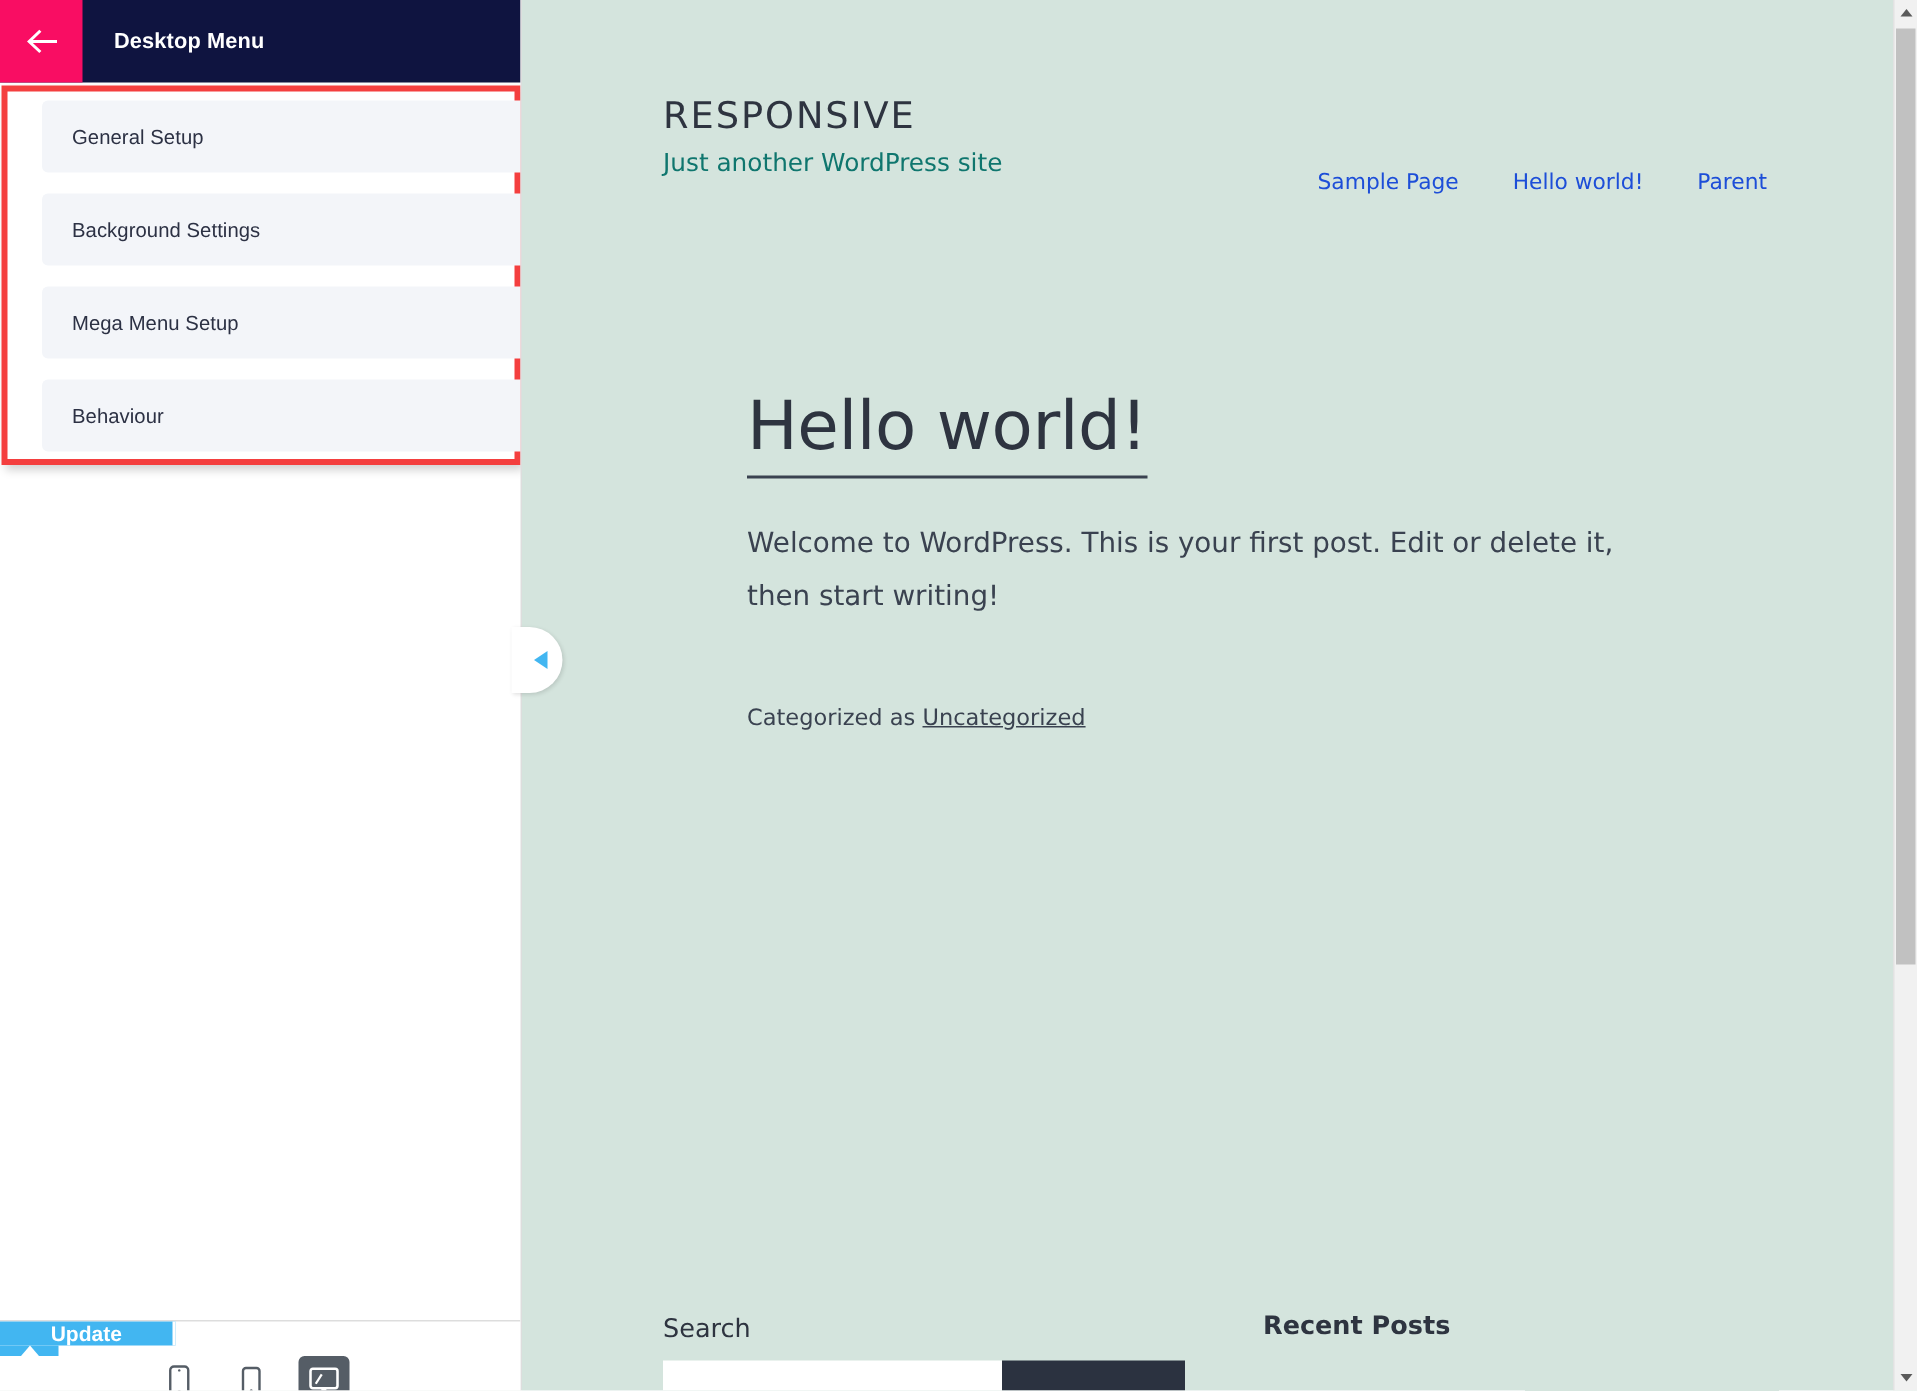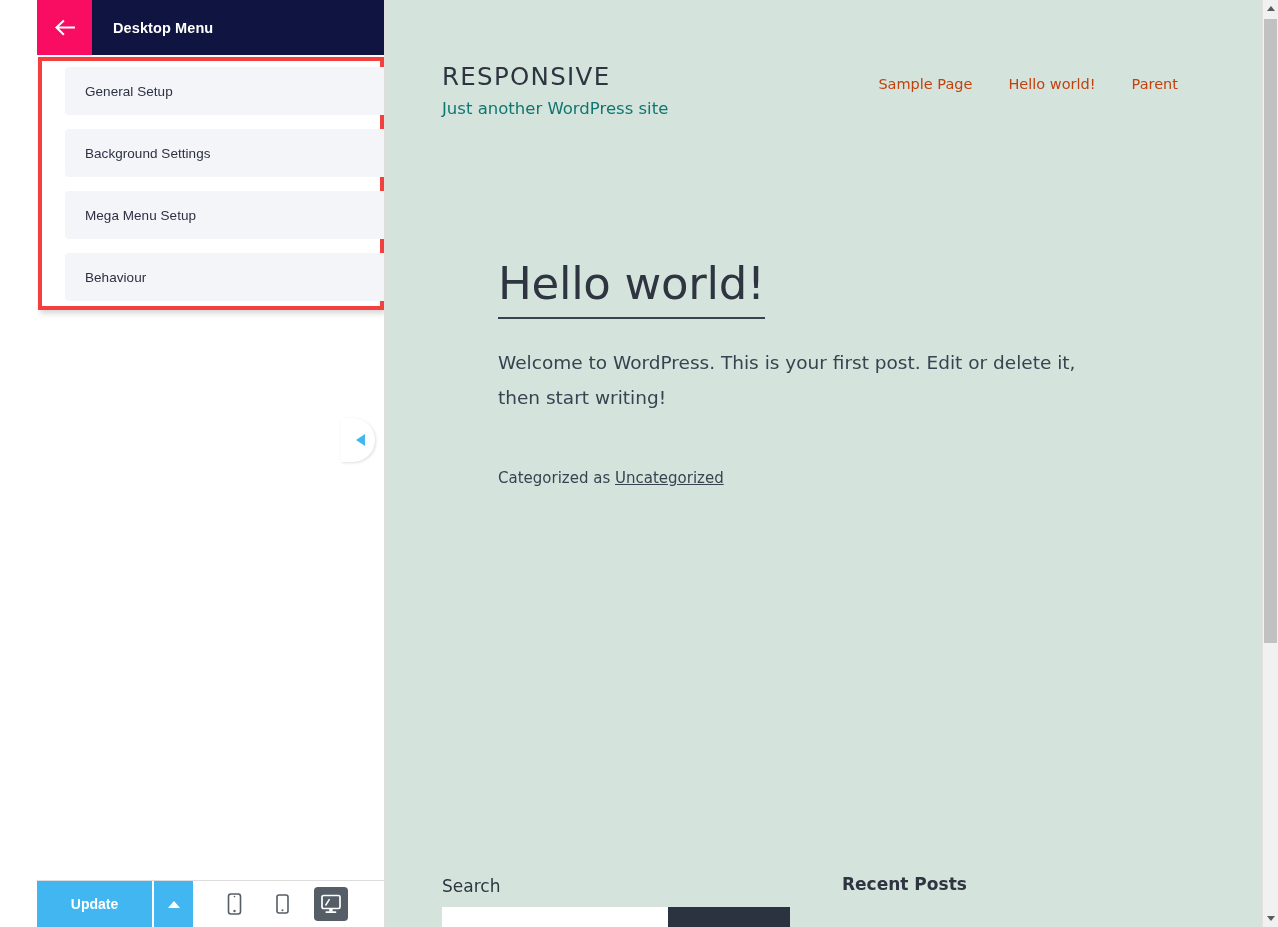"Desktop Menu" #sidebar { margin-left: 37px -> none }
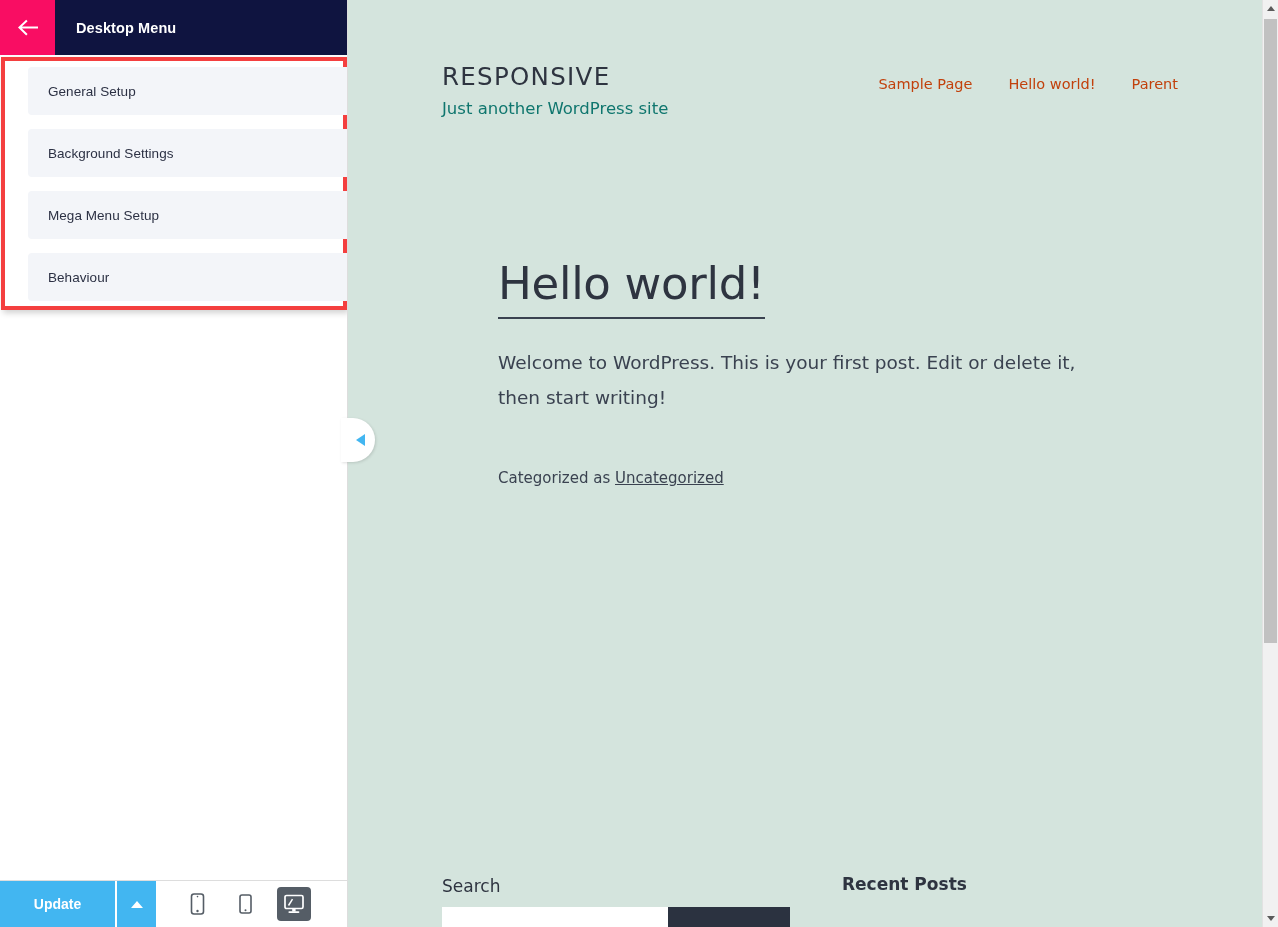"Sample Page" #site-nav a { color: #c2410c -> #1d4ed8; margin-top: none -> 38px }
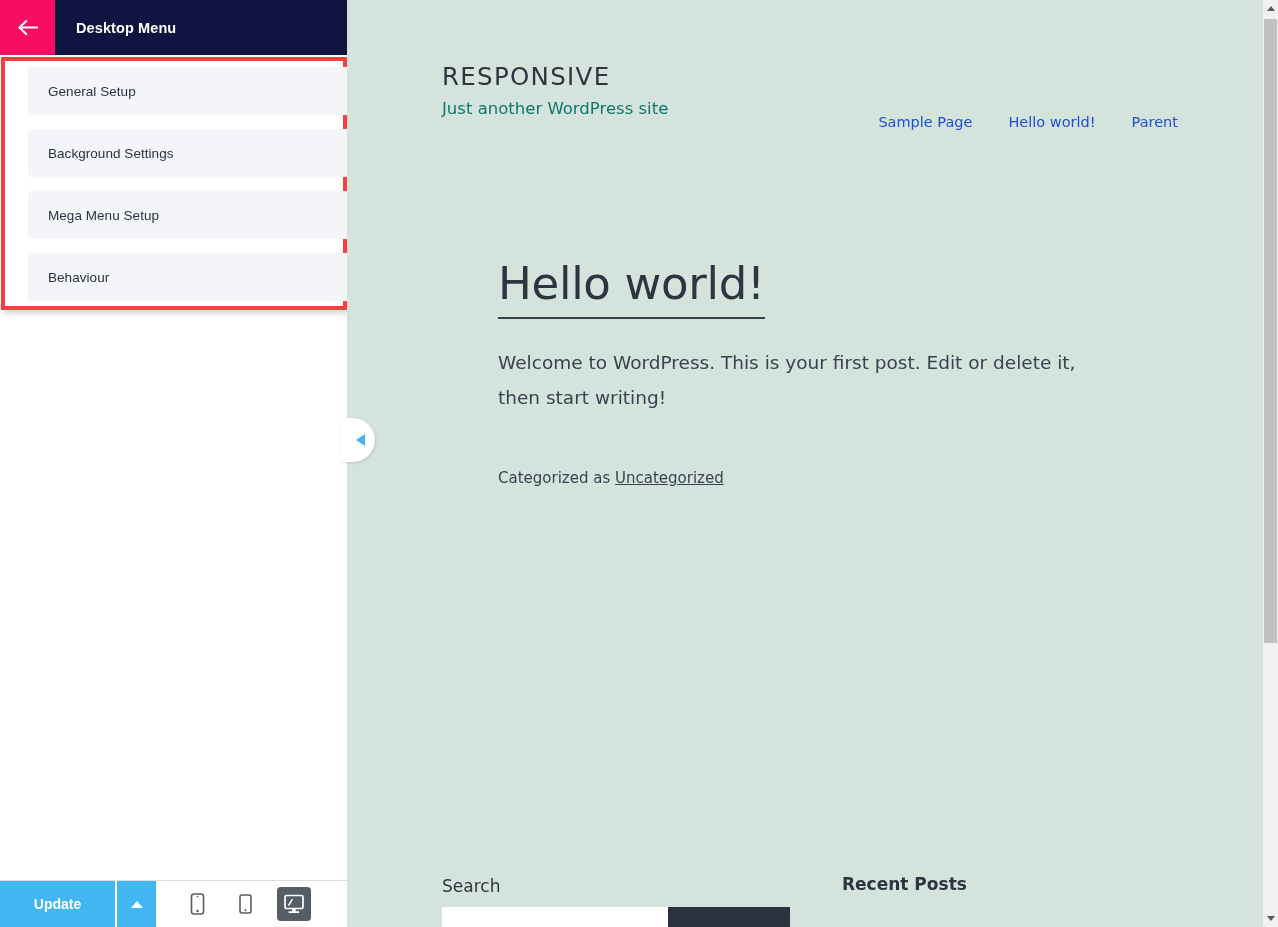"Update" #sidebar-footer { flex-direction: none -> column }
